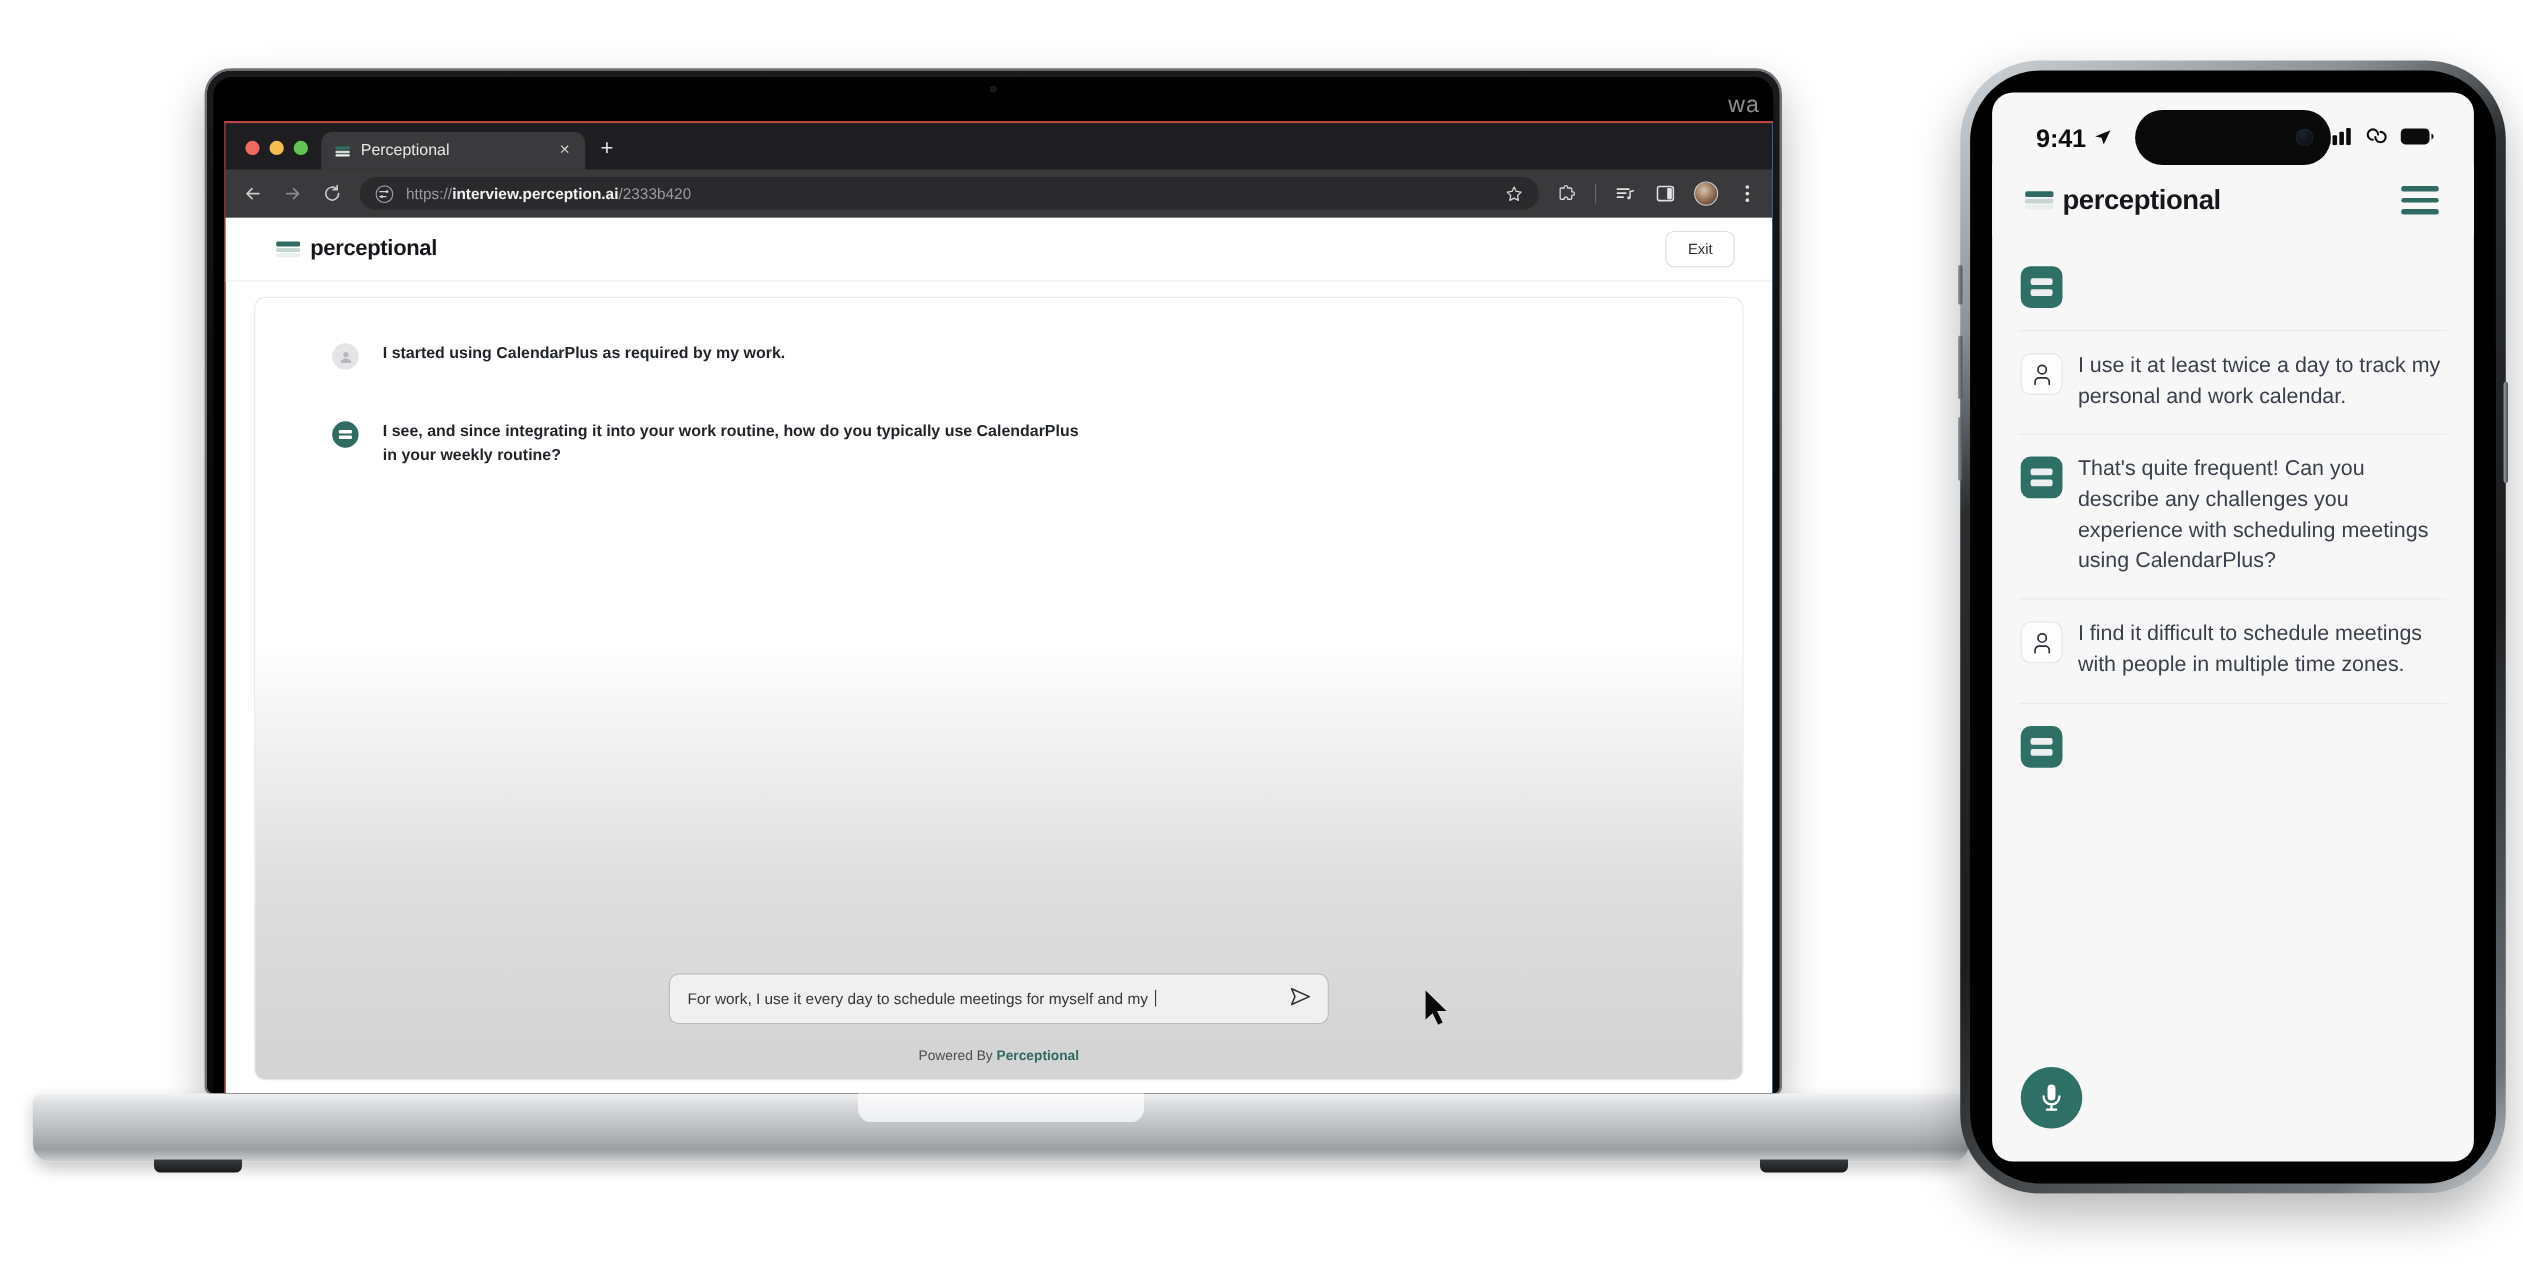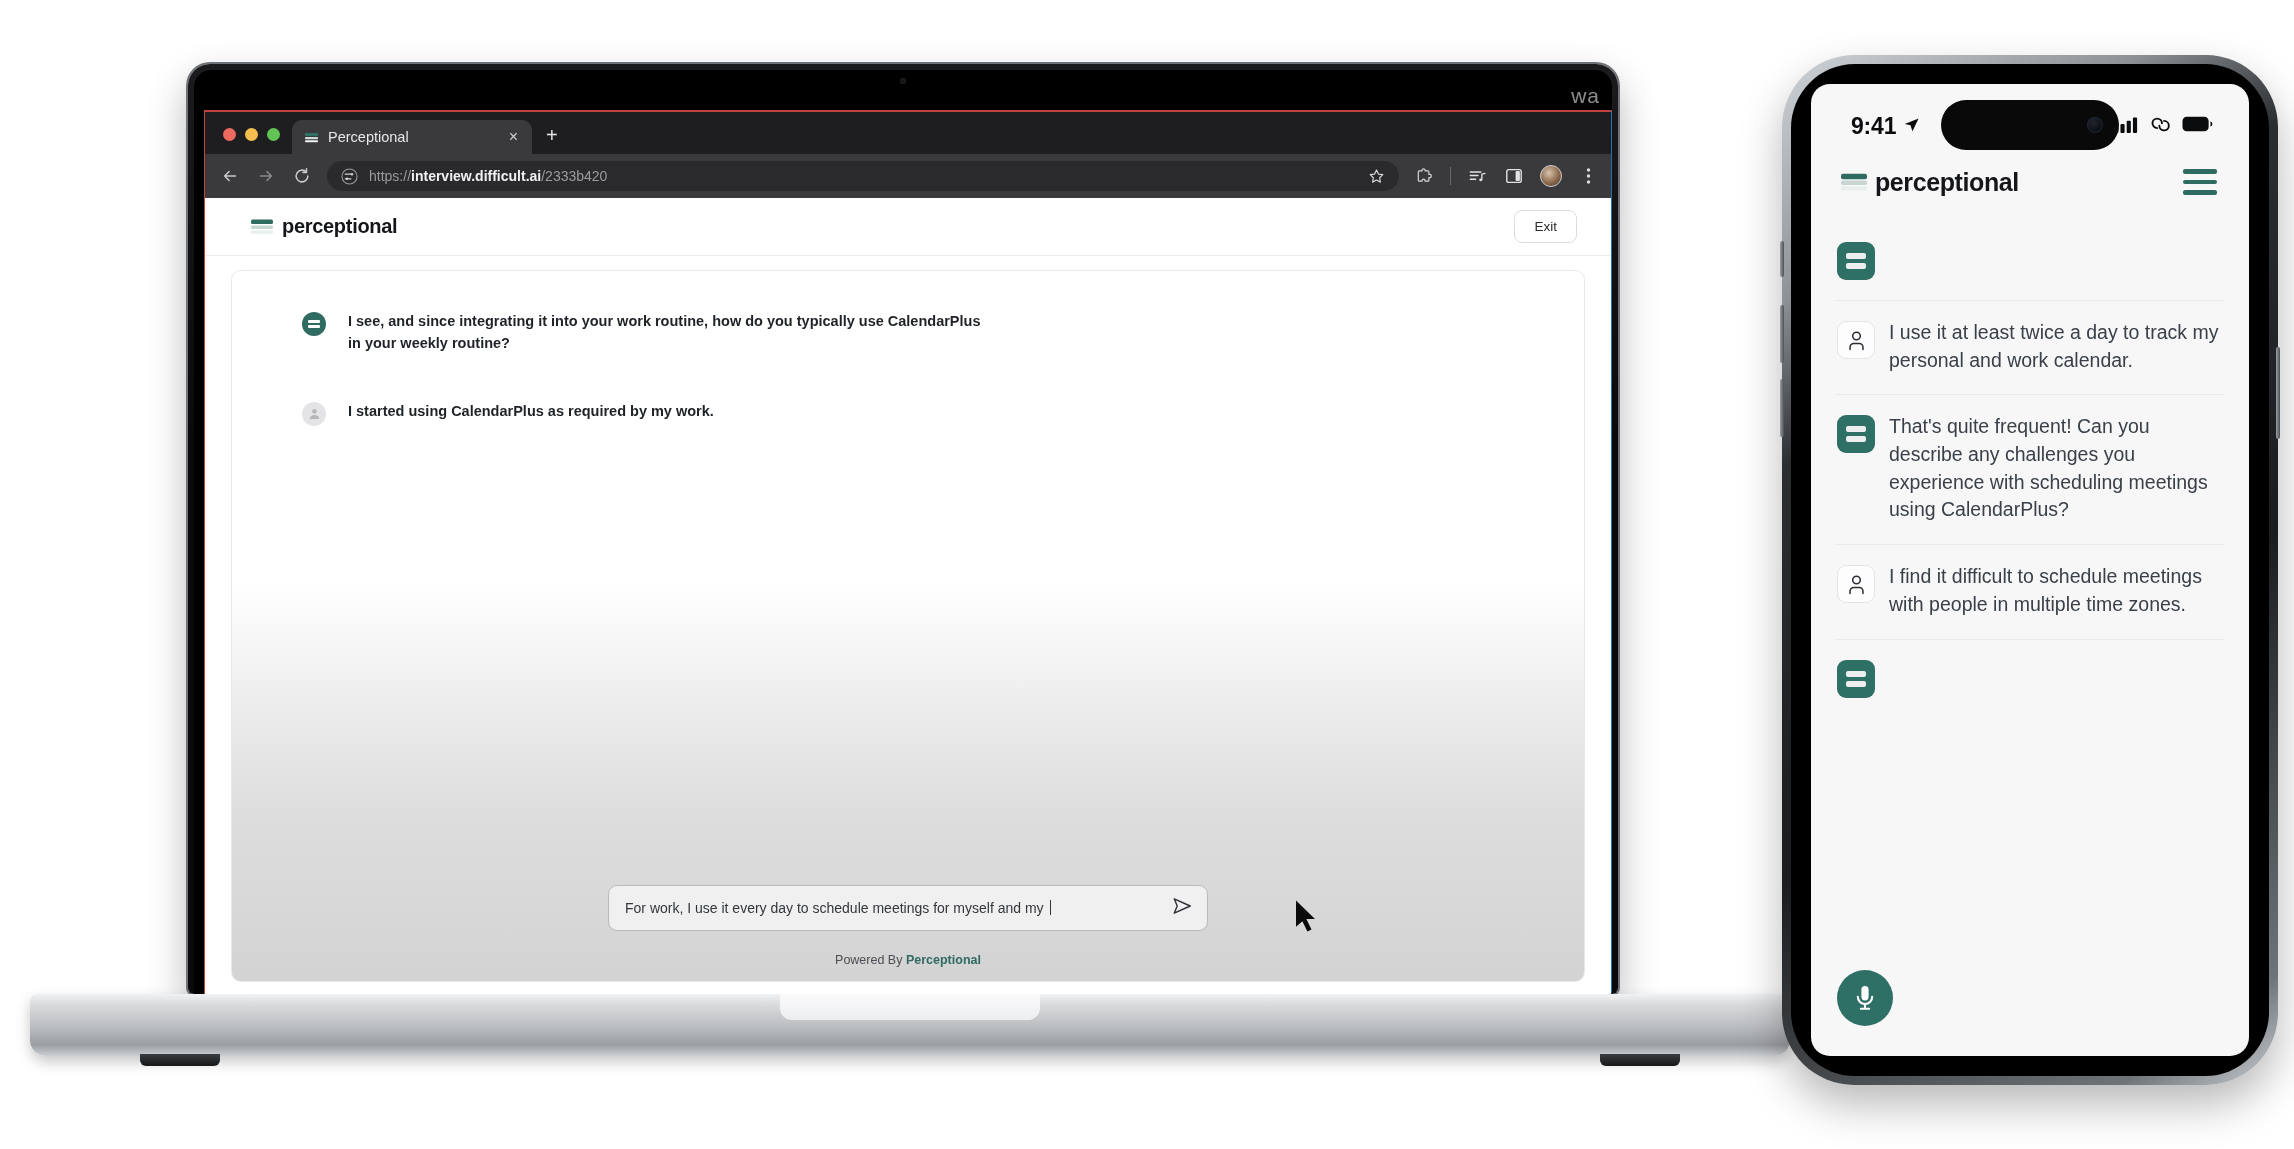"interview.difficult.ai" span.host { text: interview.difficult.ai -> interview.perception.ai }
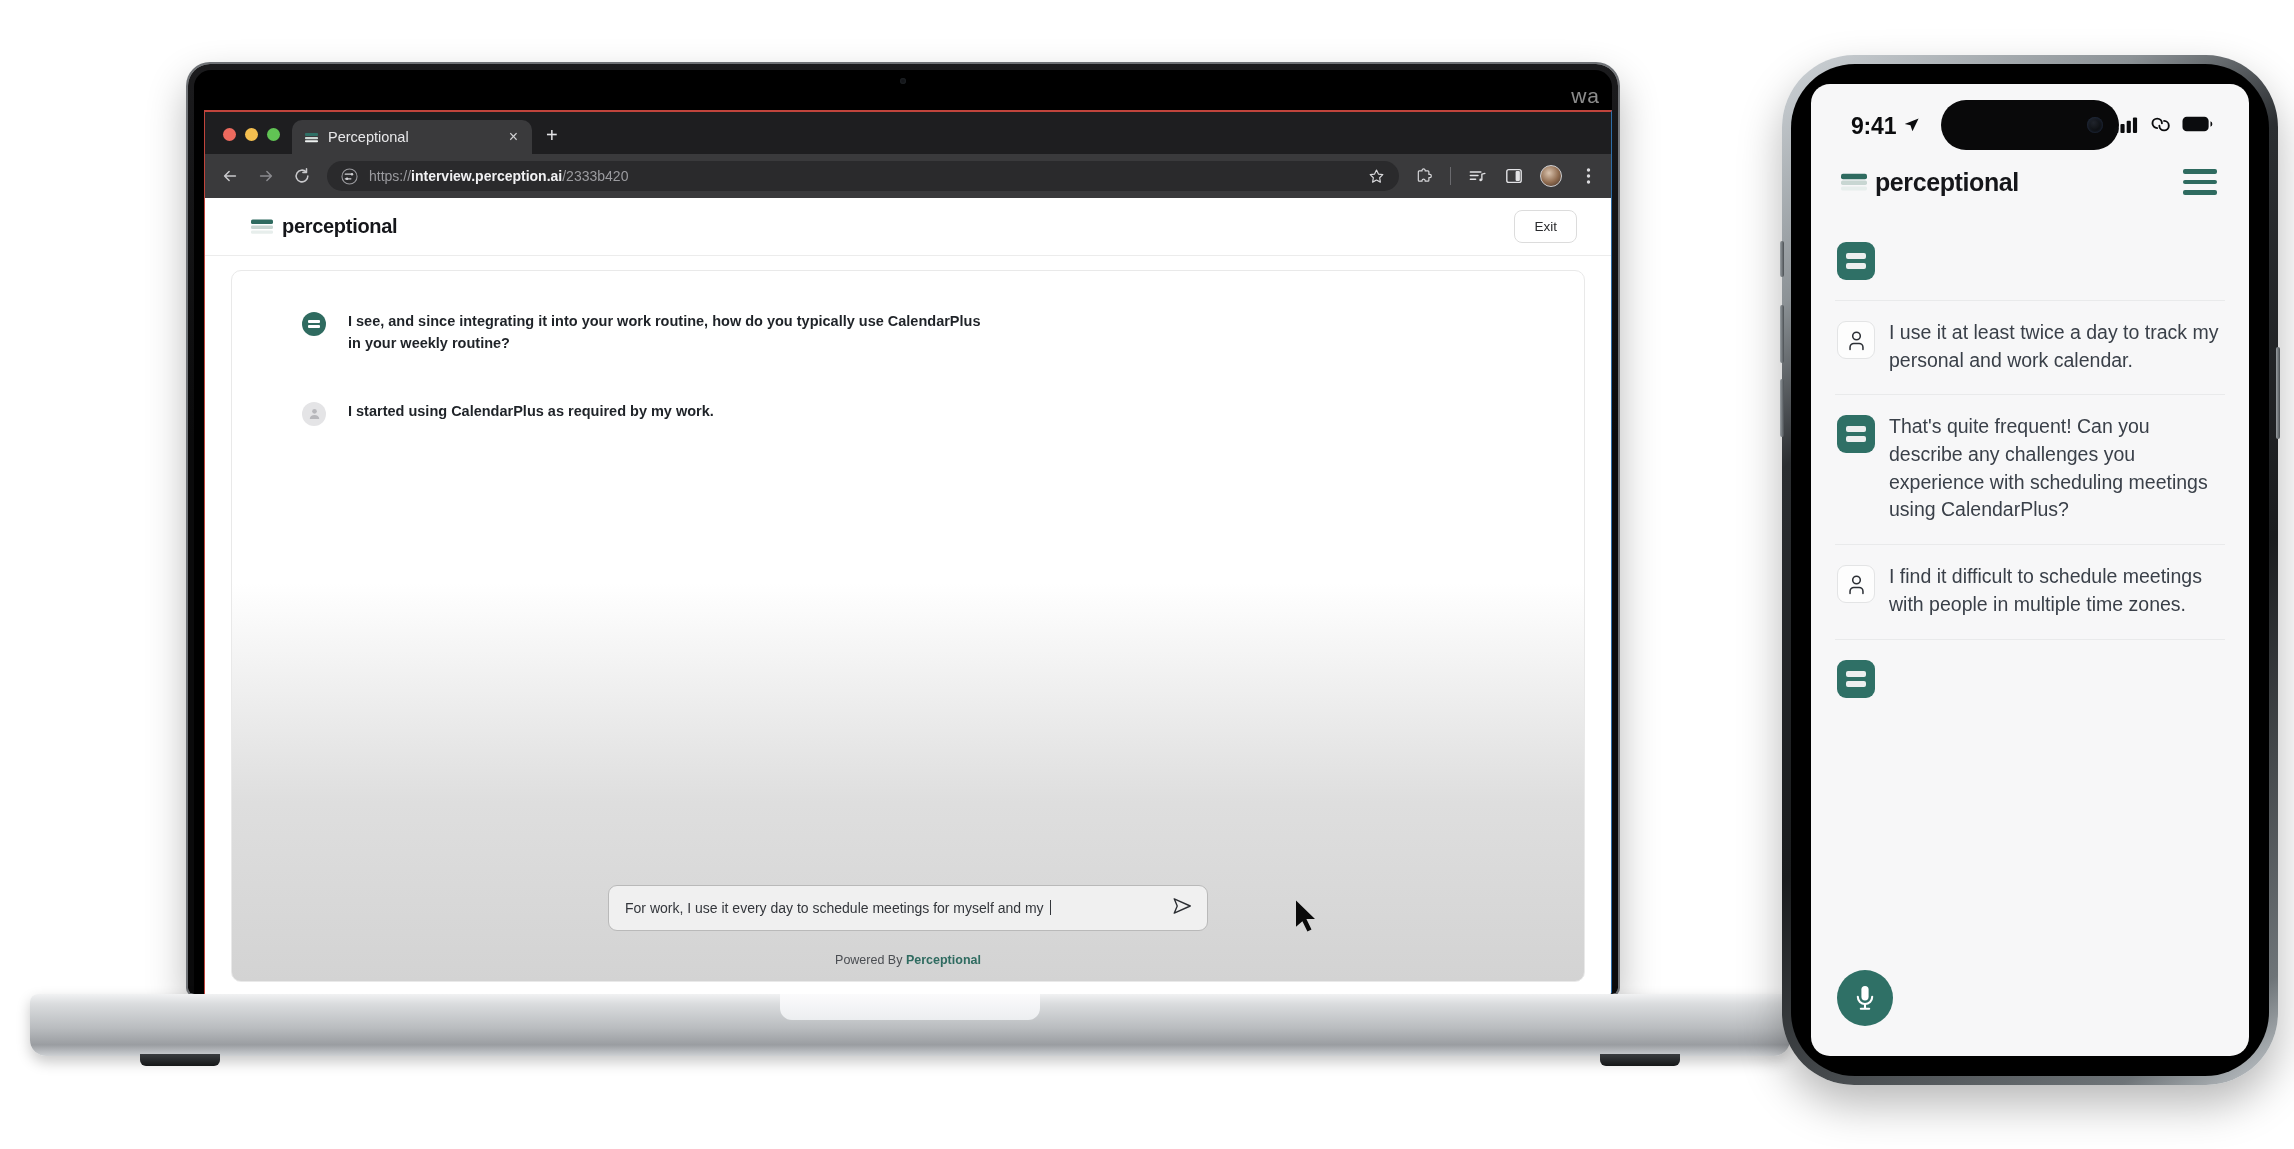"I see, and since integrating" div.msg { order: before "I started using CalendarPlus as" -> after "I started using CalendarPlus as" }
